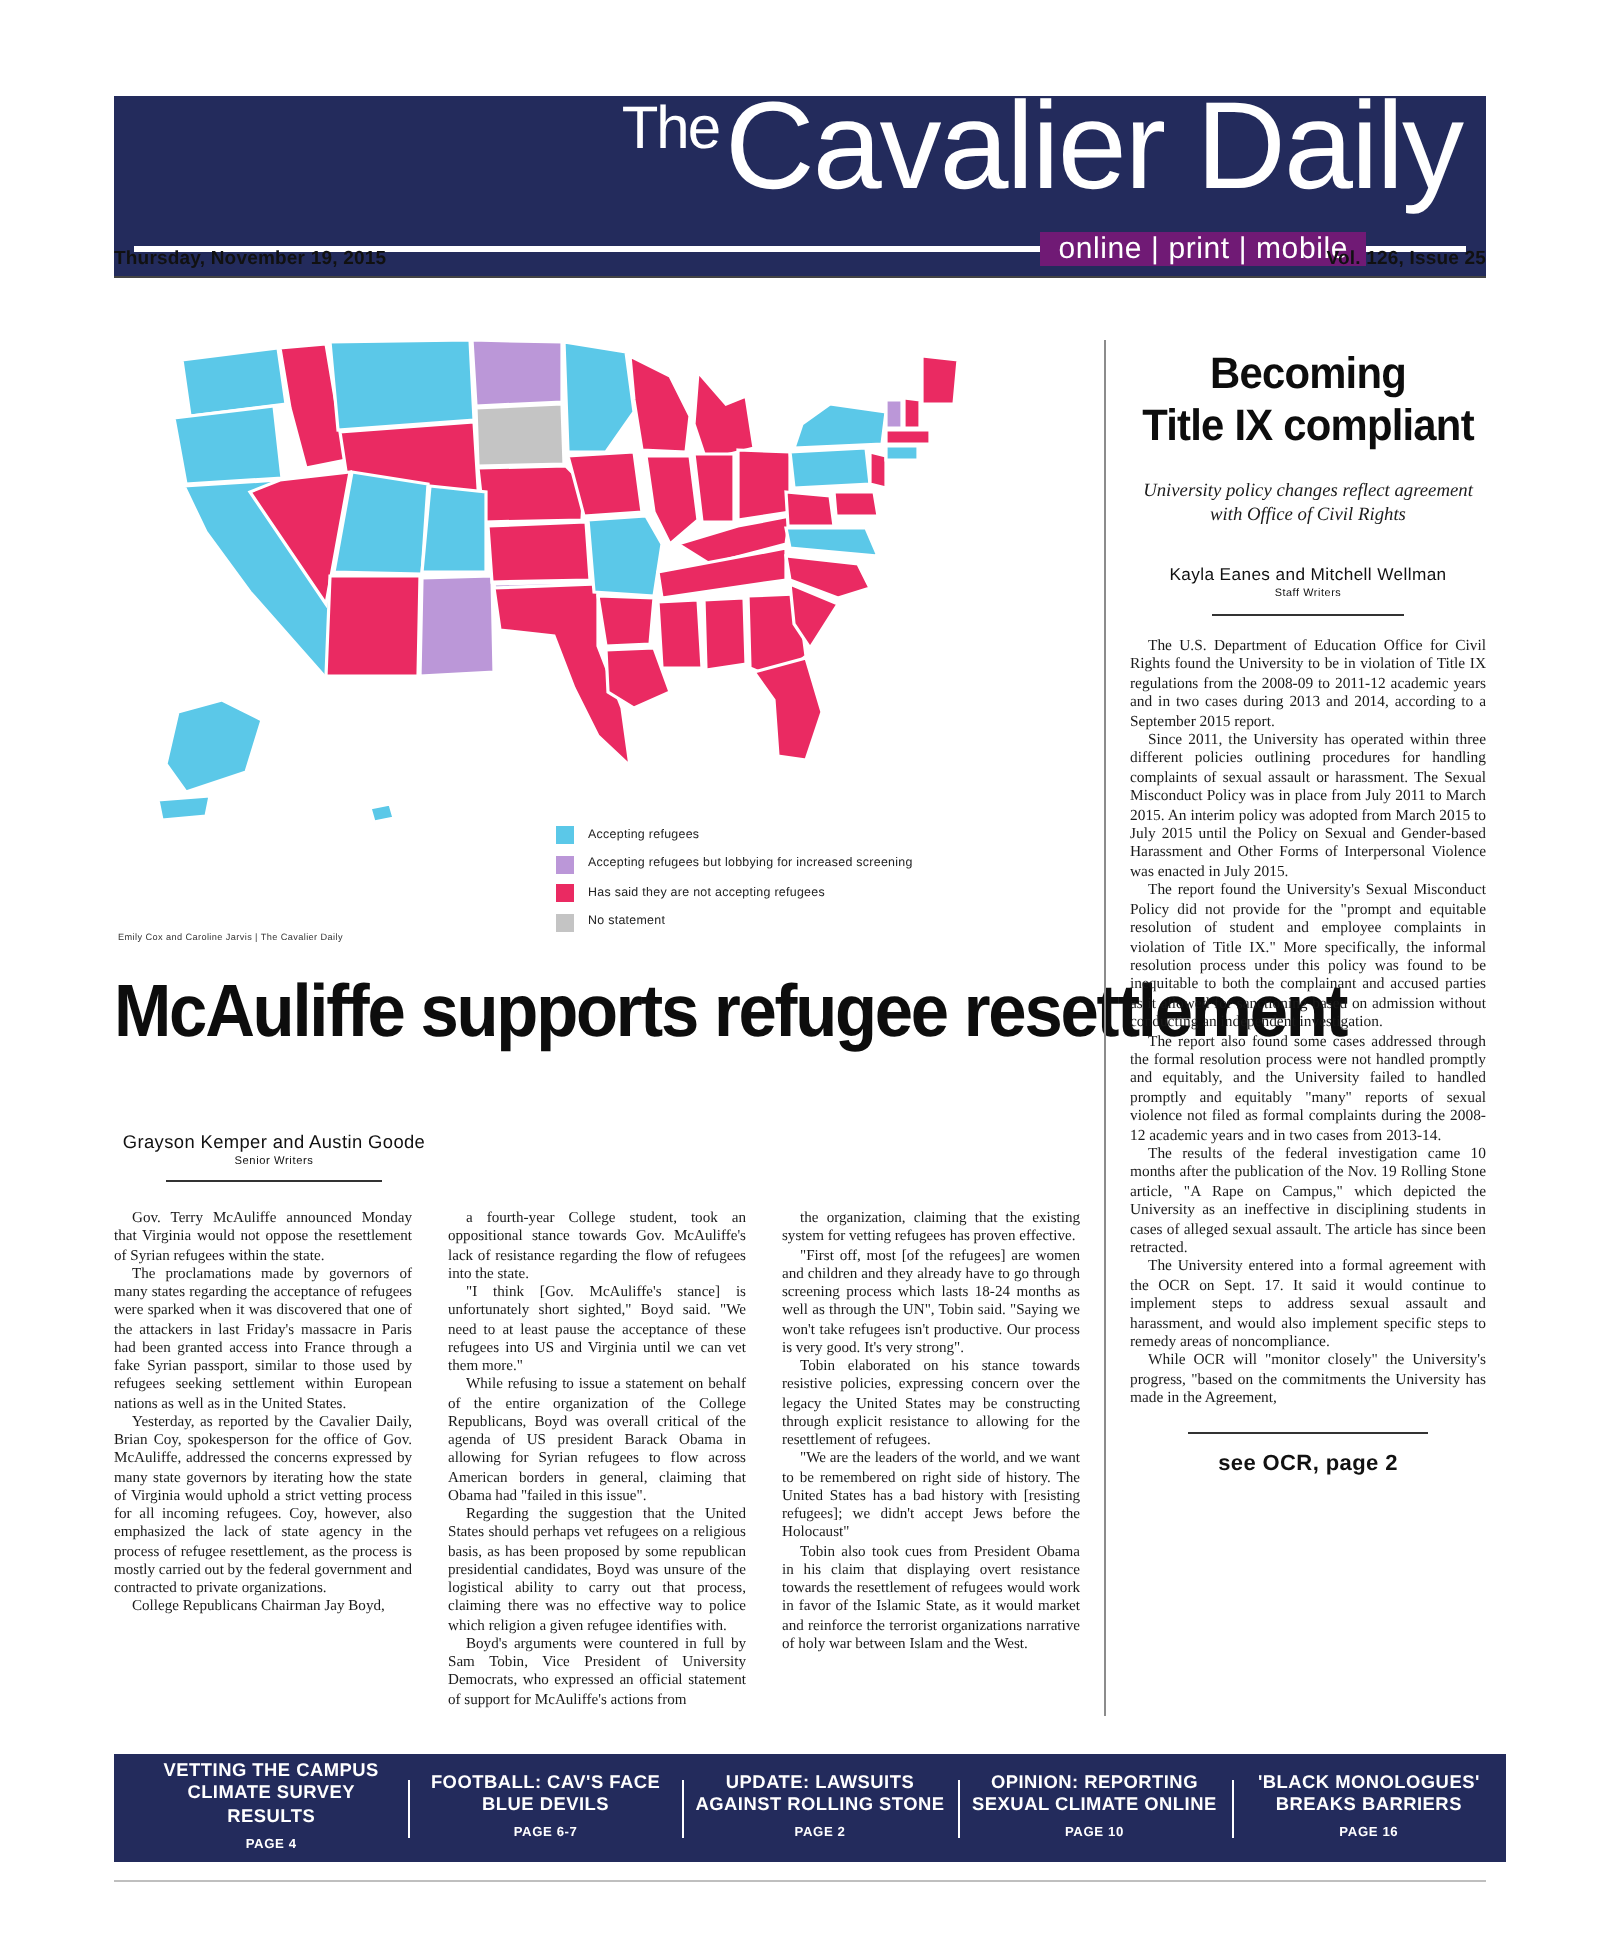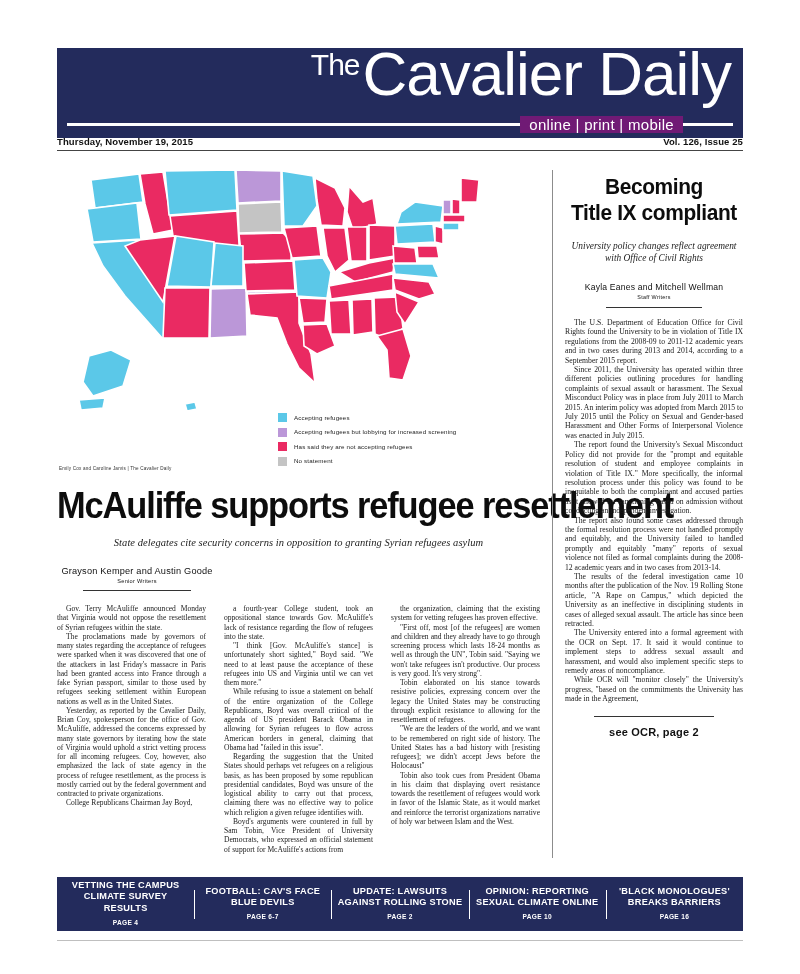"Thursday, November 19, 2015" .datebar { top: 136px -> 124px }
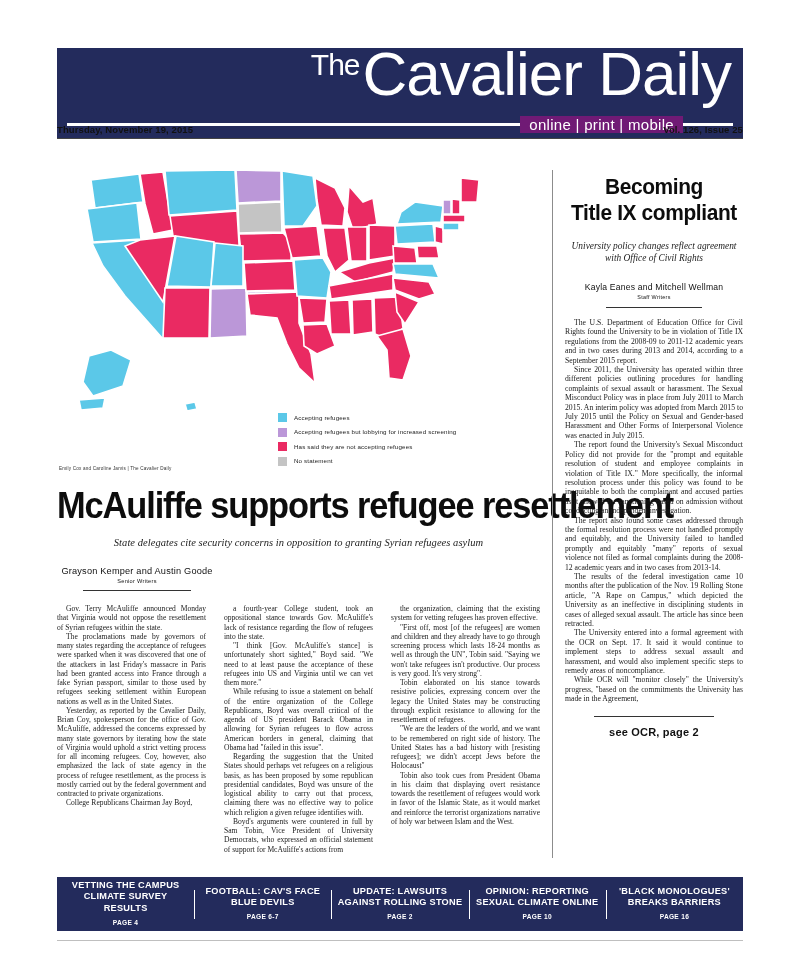"State delegates cite security concerns" div.deck { html: <div>State delegates cite security concerns in opposition to granting Syrian refugees asylum</div> -> none }
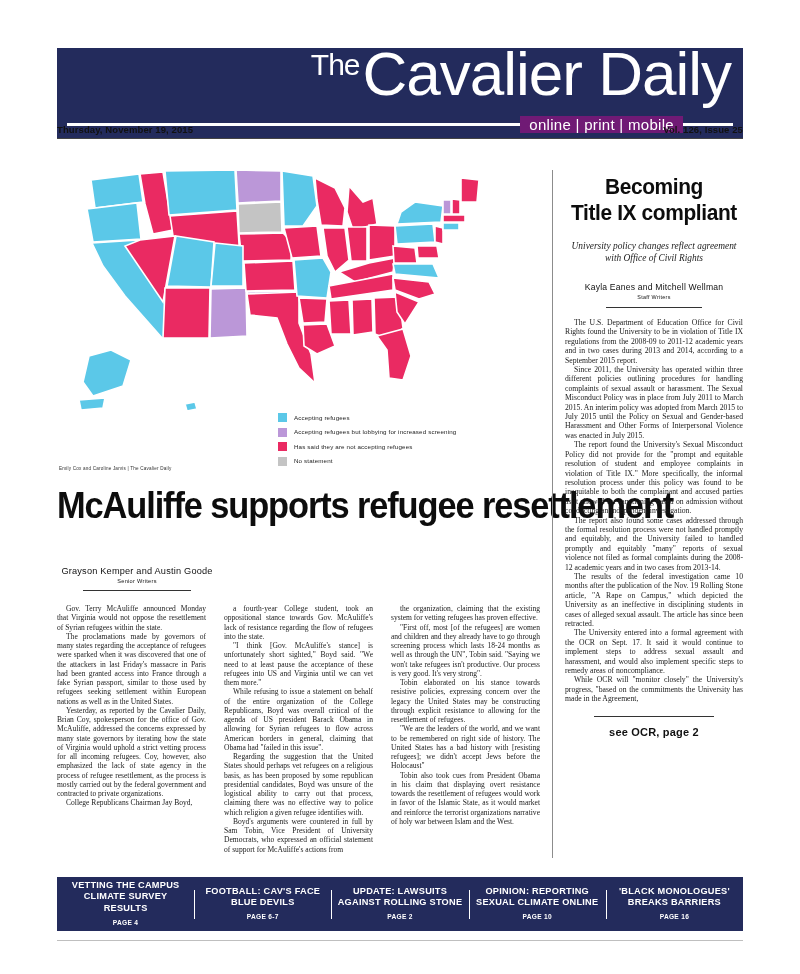"VETTING THE CAMPUS CLIMATE SURVEY" .teaser { padding-left: none -> 10px }
